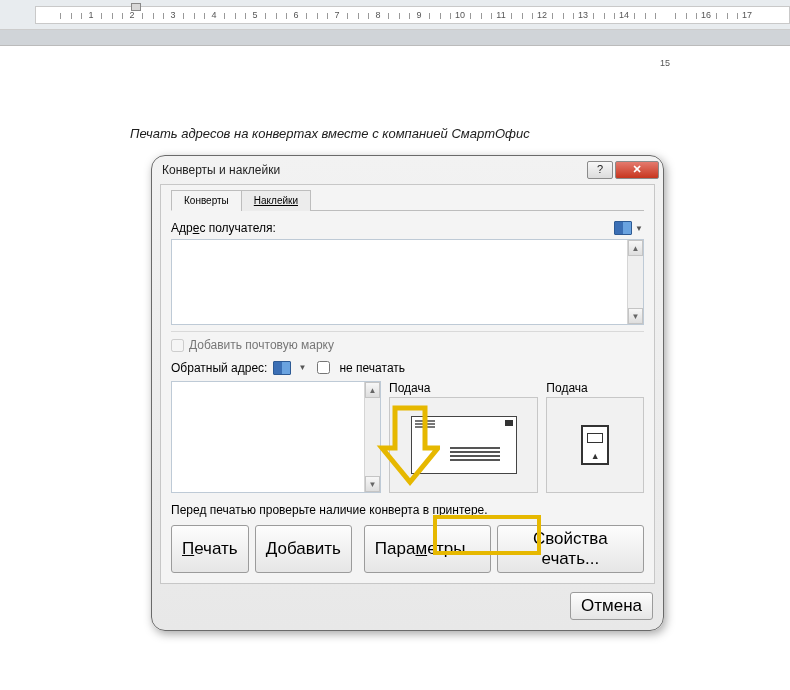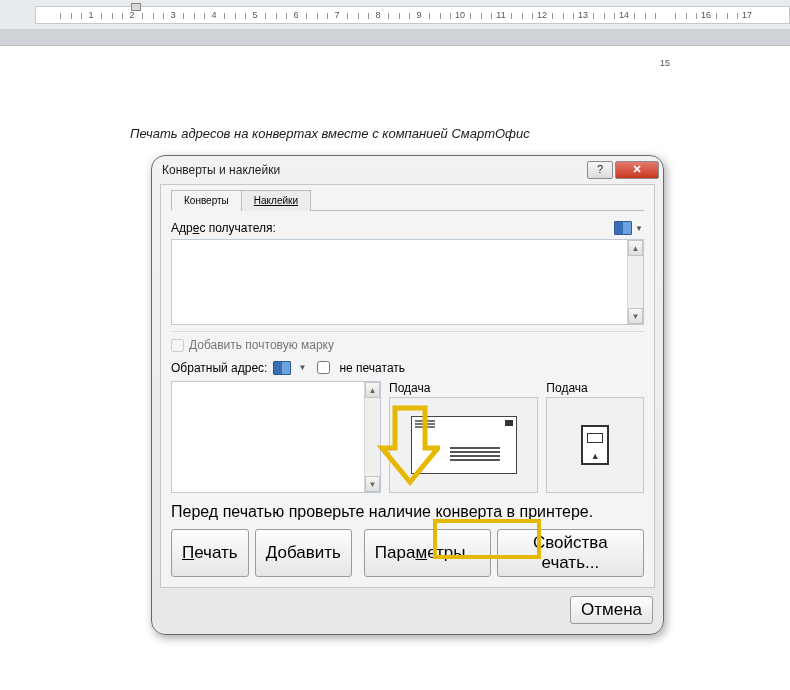"Перед печатью проверьте наличие конверта" .info-row { font-size: 16px -> 12px }
